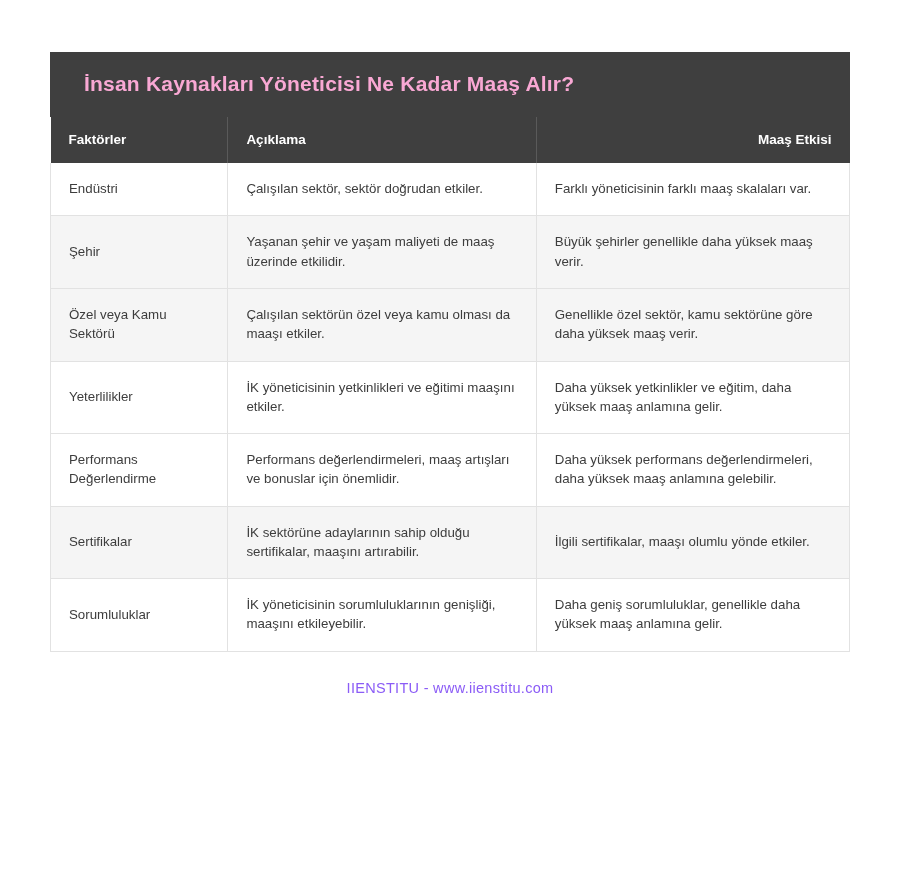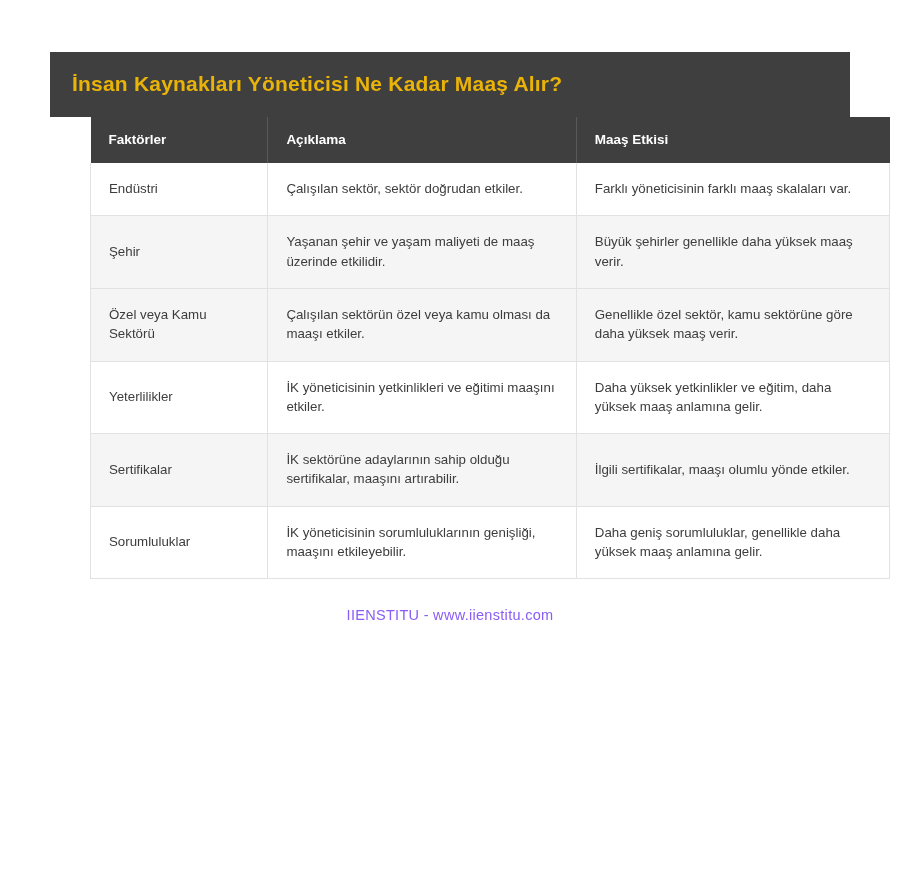"İnsan Kaynakları Yöneticisi Ne Kadar" .title-bar { color: #eab308 -> #f9a8d4; padding: 19px 22px 21px 22px -> 19px 22px 21px 34px }
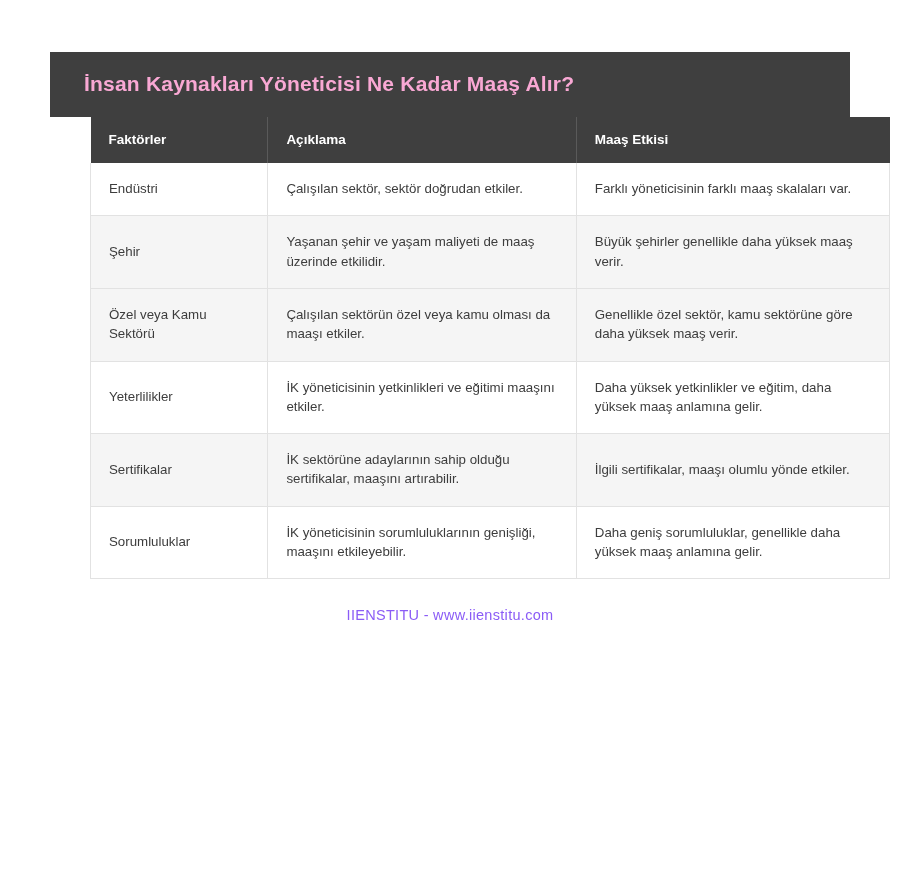"Faktörler" table.data { margin-left: 40px -> none }
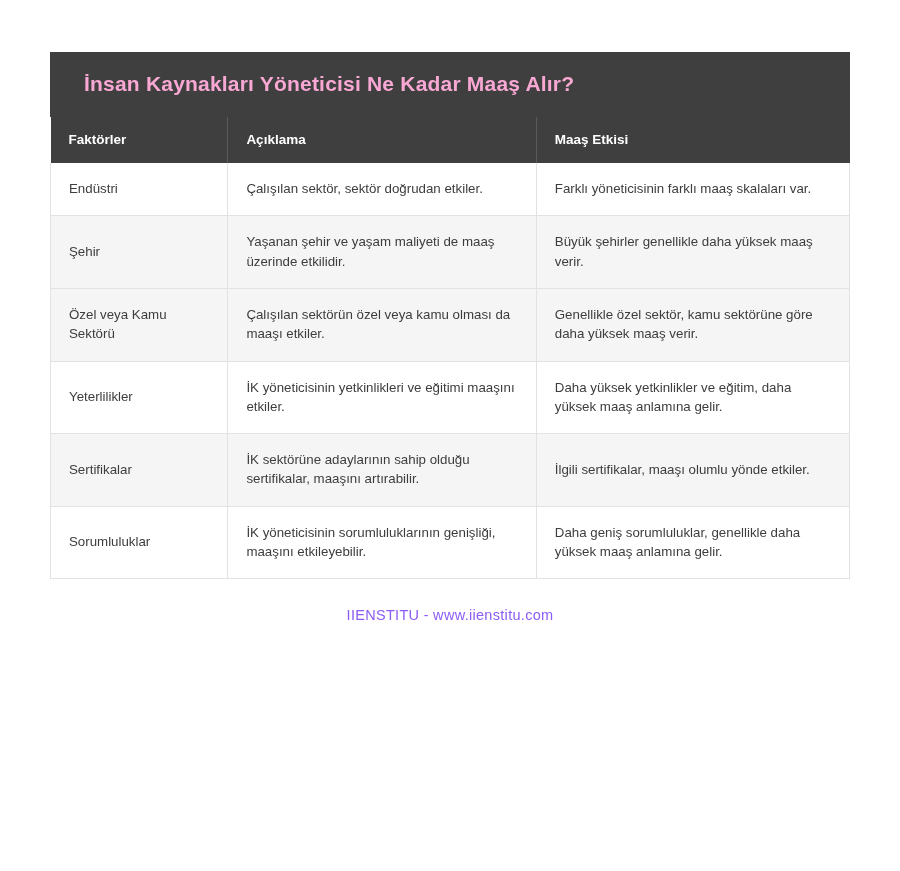"Maaş Etkisi" table.data thead th:last-child { text-align: none -> right }
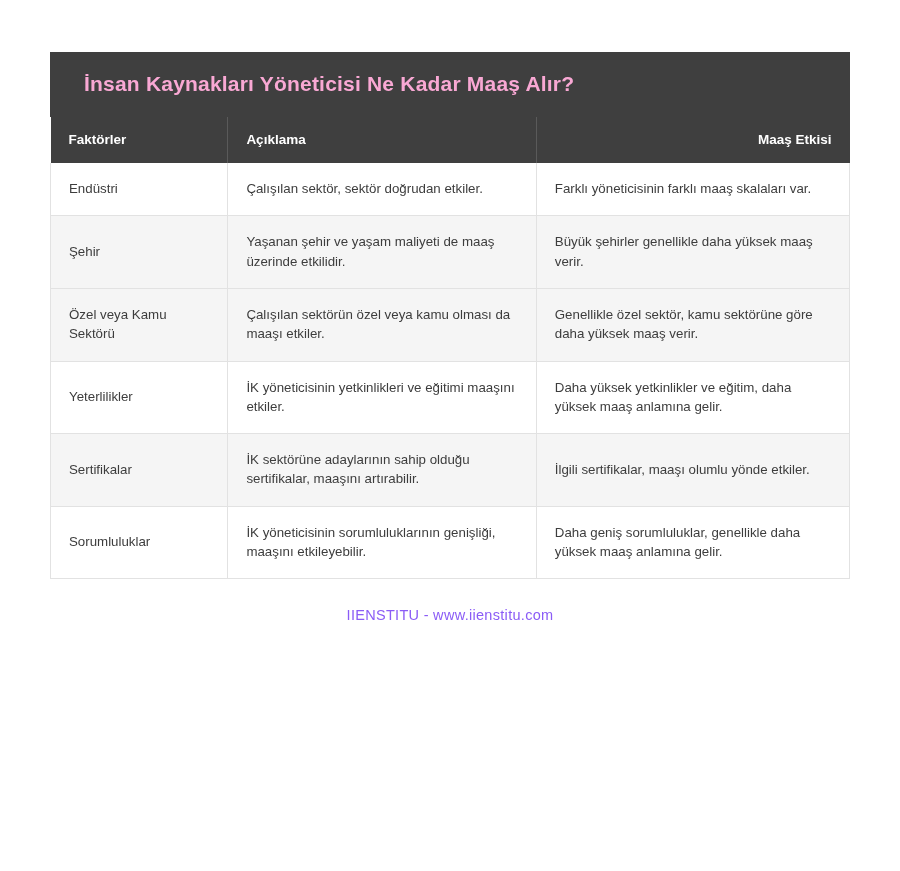"Performans Değerlendirme" tr.odd { html: none -> <tr> <td>Performans Değerlendirme</td> <td>Performans değerlendirmeleri, maaş artışları ve bonuslar için önemlidir.</td> <td>Daha yüksek performans değerlendirmeleri, daha yüksek maaş anlamına gelebilir.</td> </tr> }
